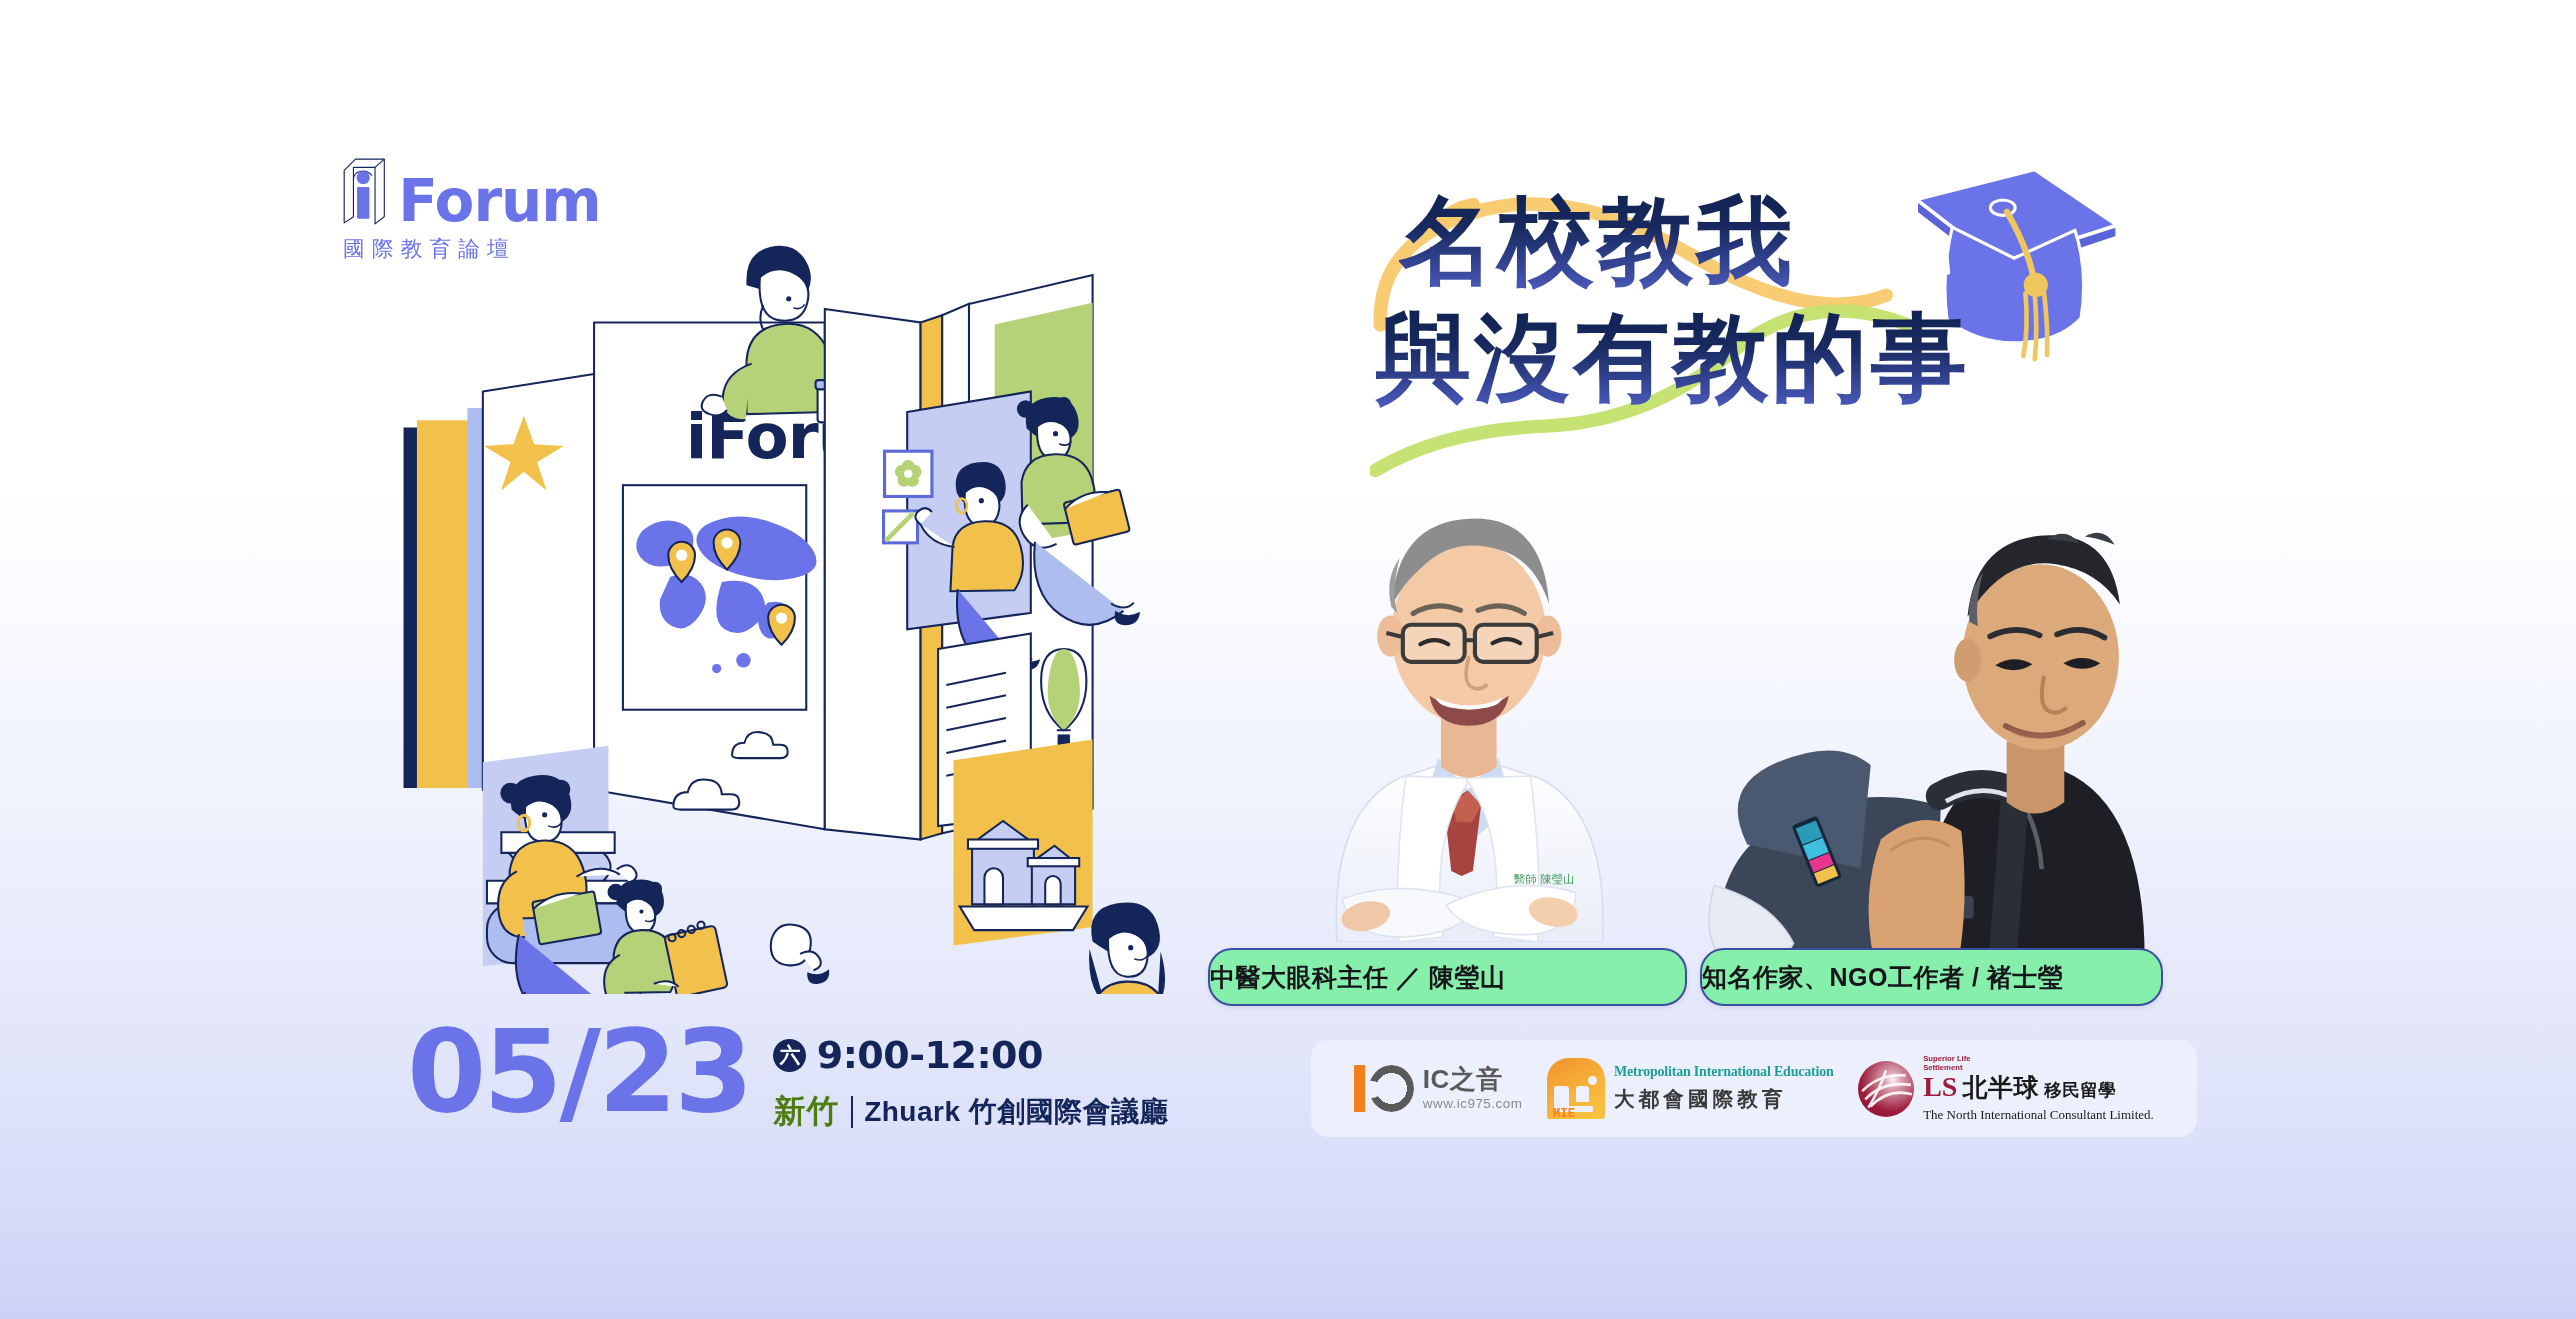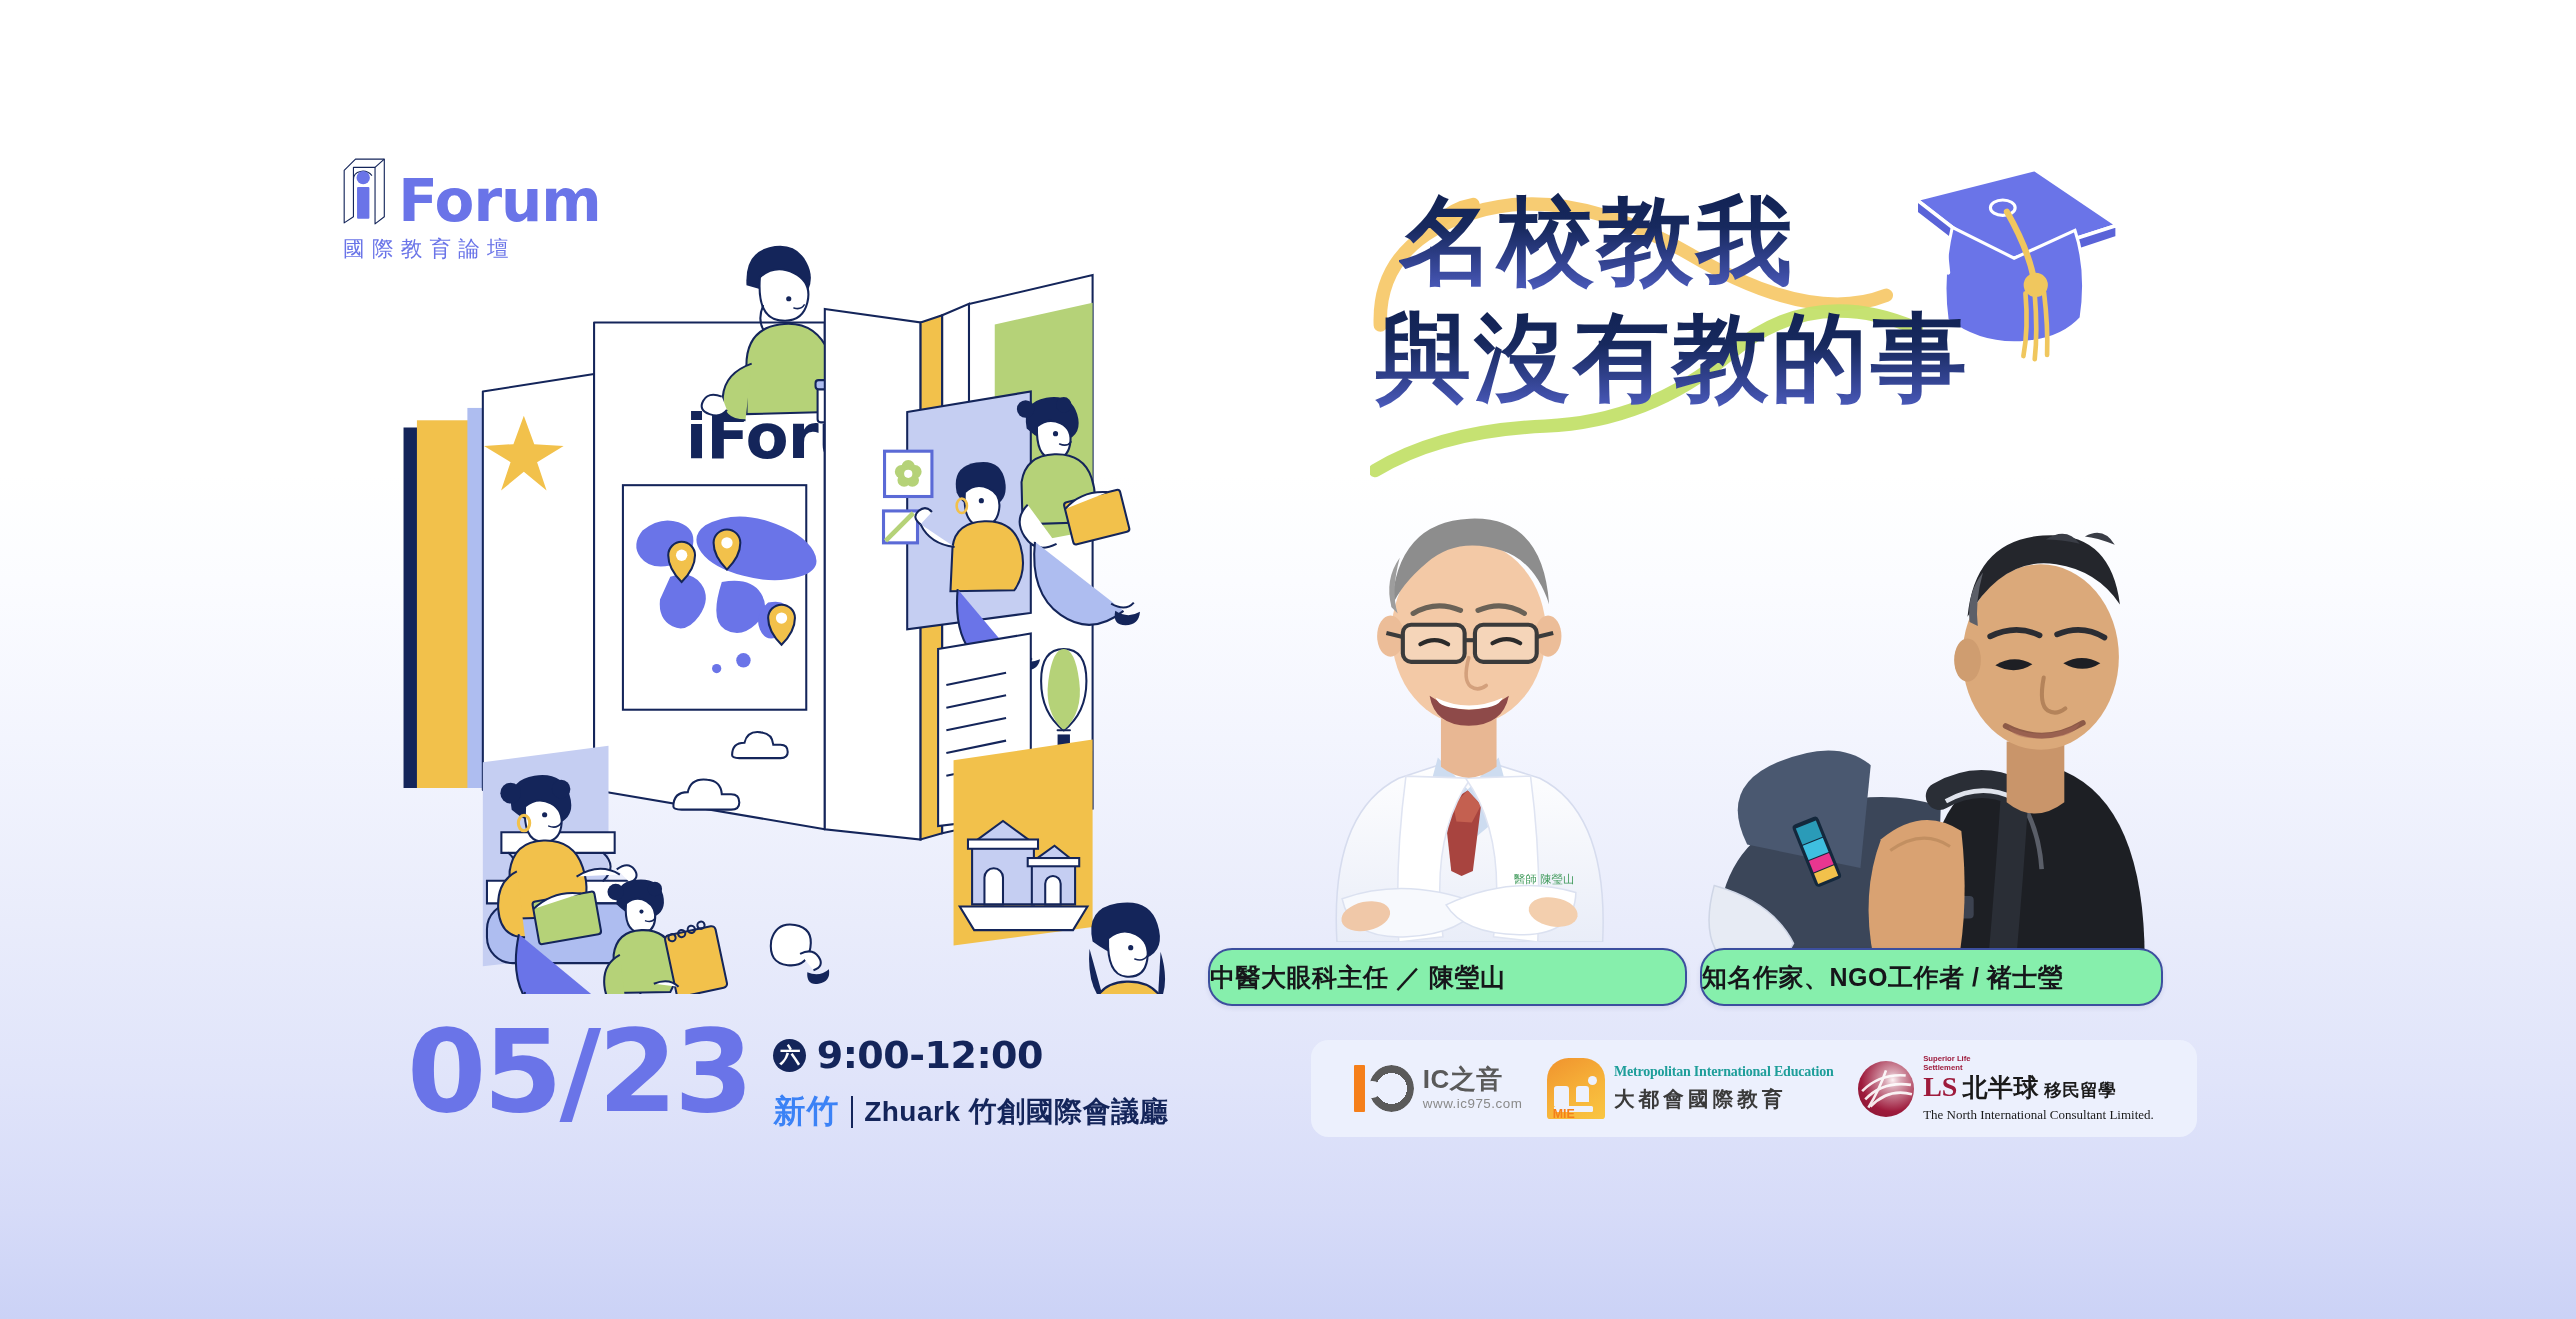"新竹" .venue-city { color: #3b82f6 -> #4d7c0f }
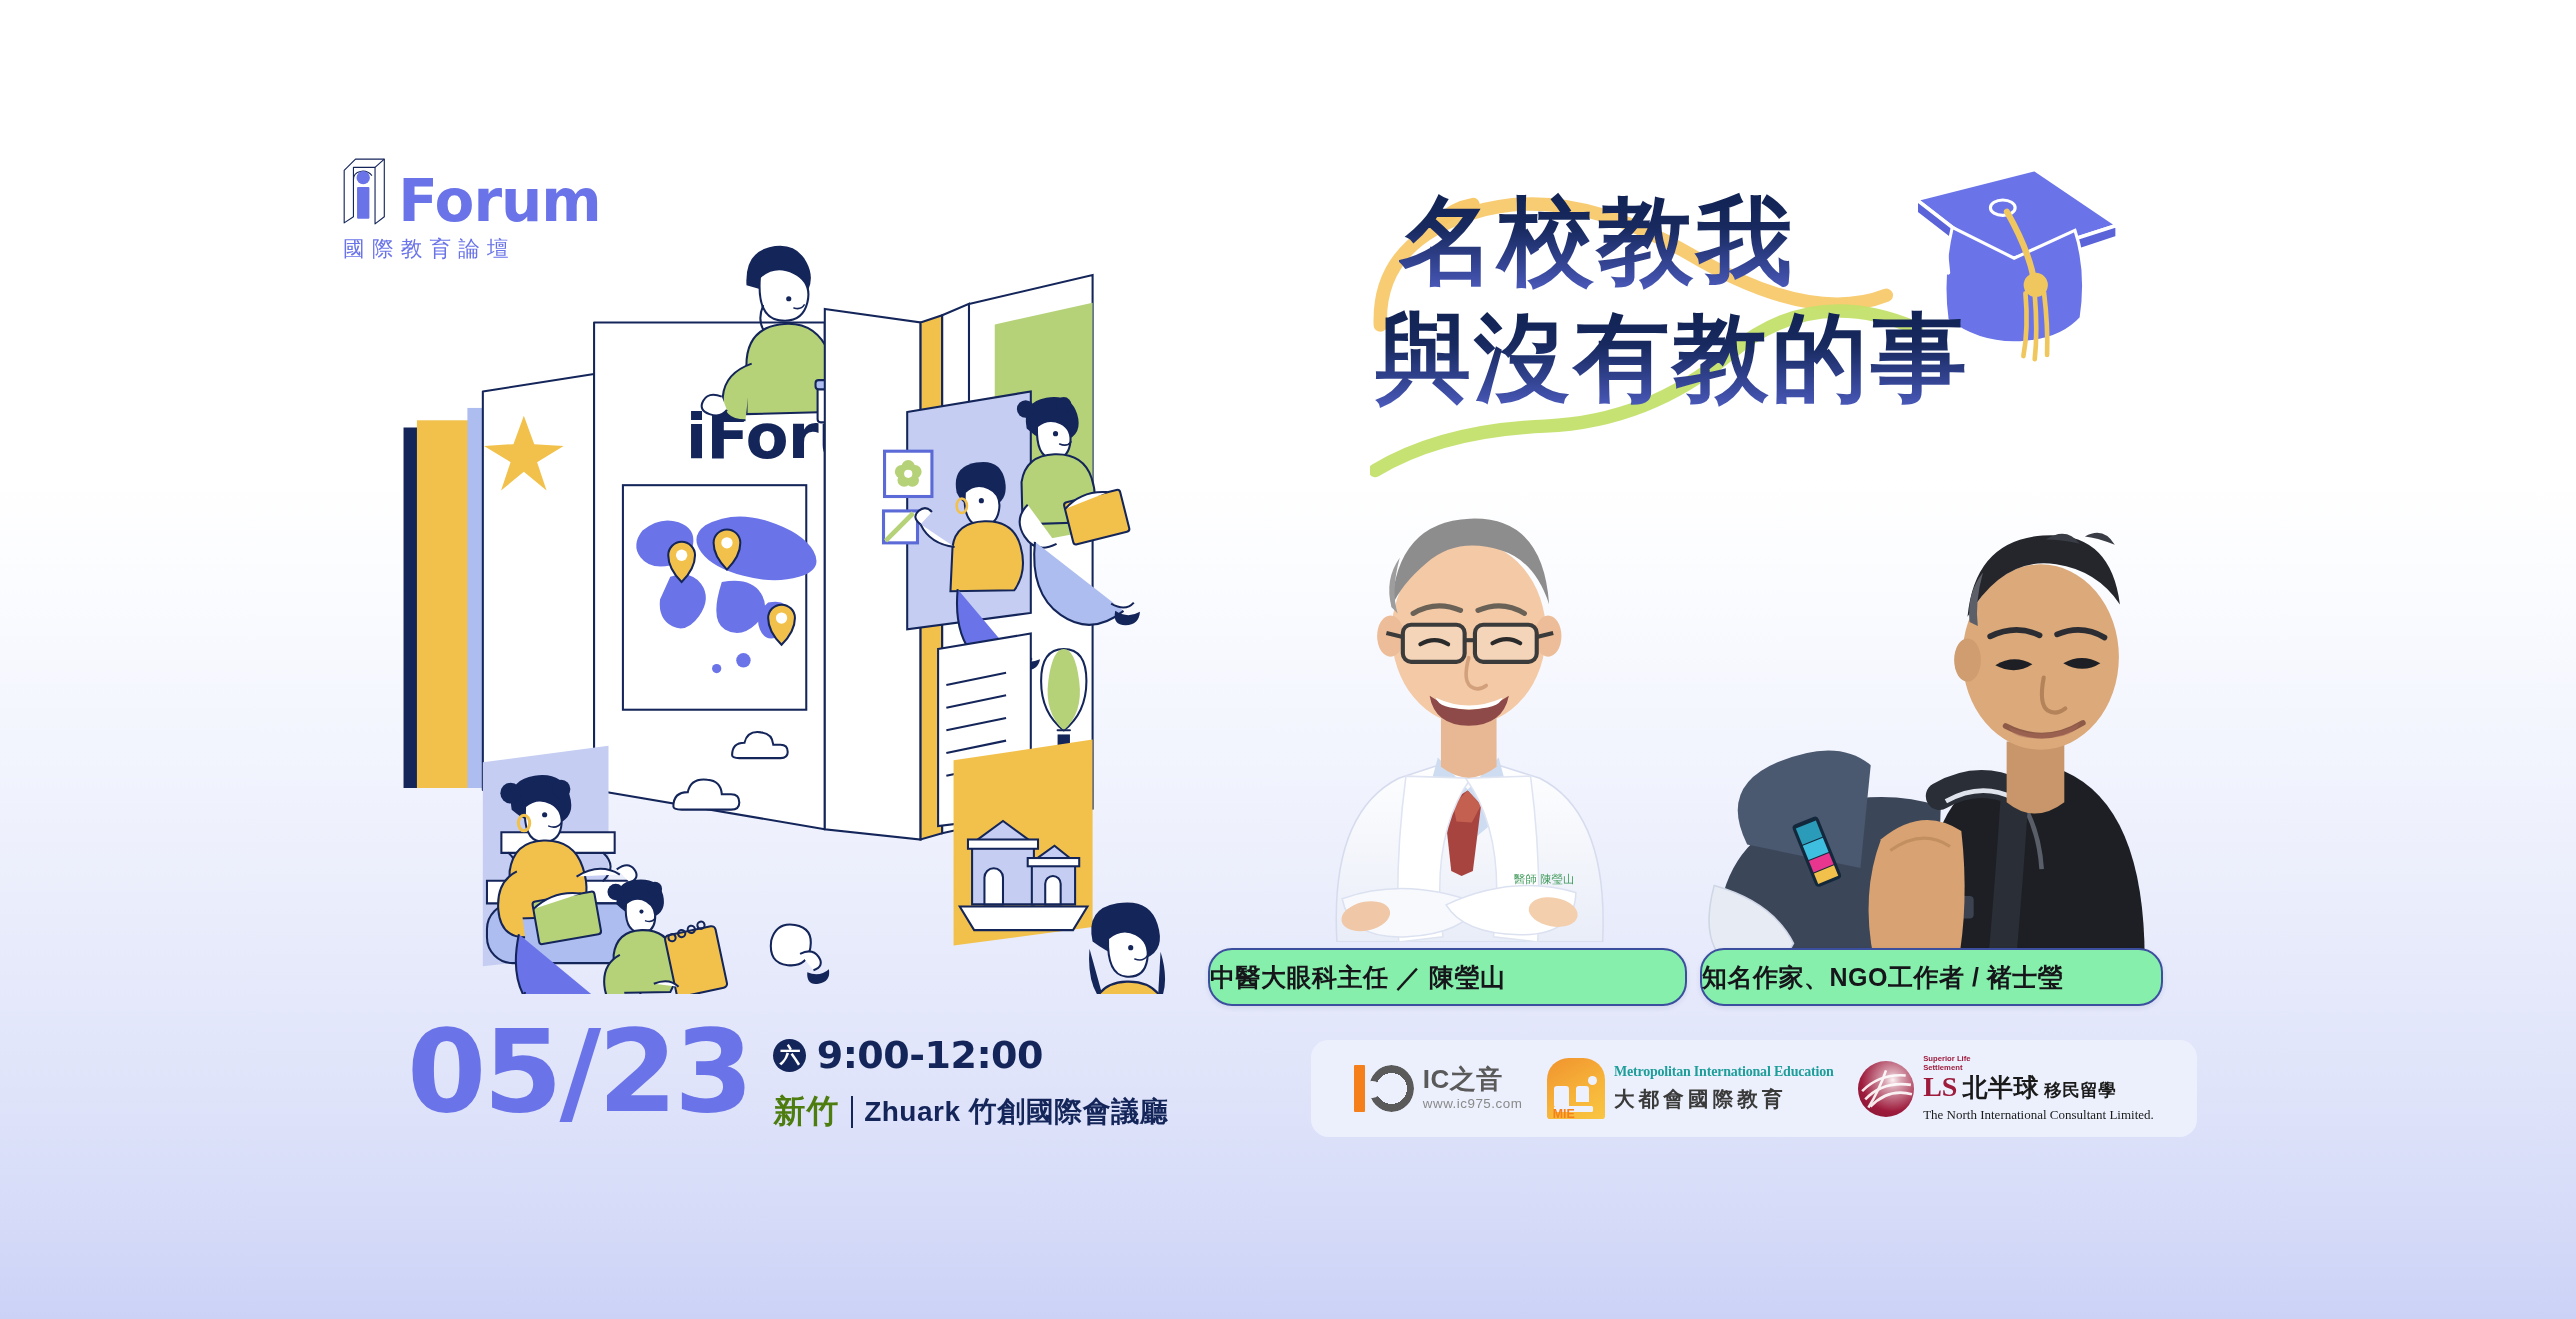"MIE" .mie-mark .lbl { font-family: Liberation Sans, sans-serif -> Liberation Mono, monospace }
